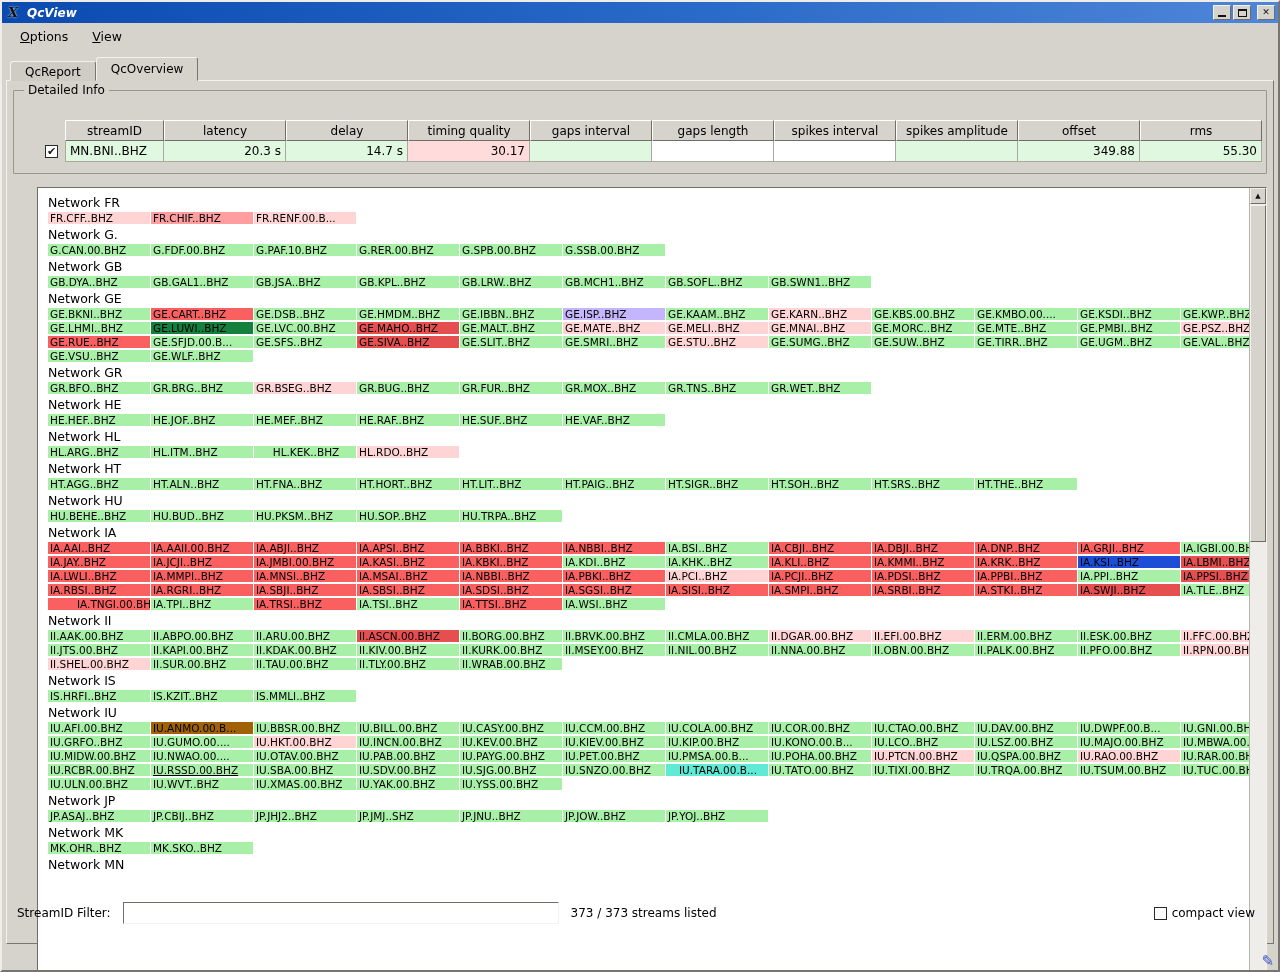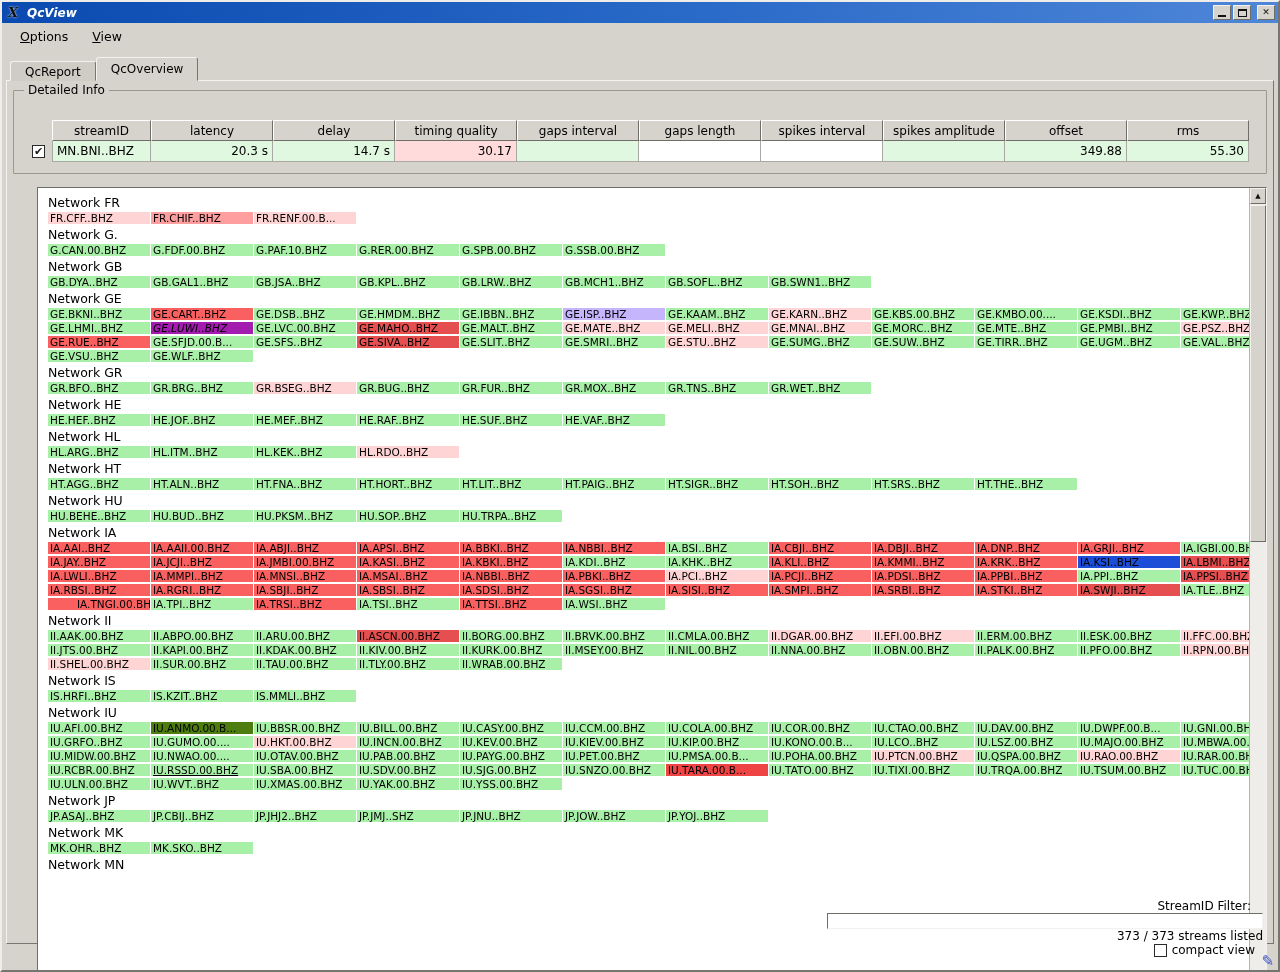"streamID" .di-table { left: 18px -> 31px }
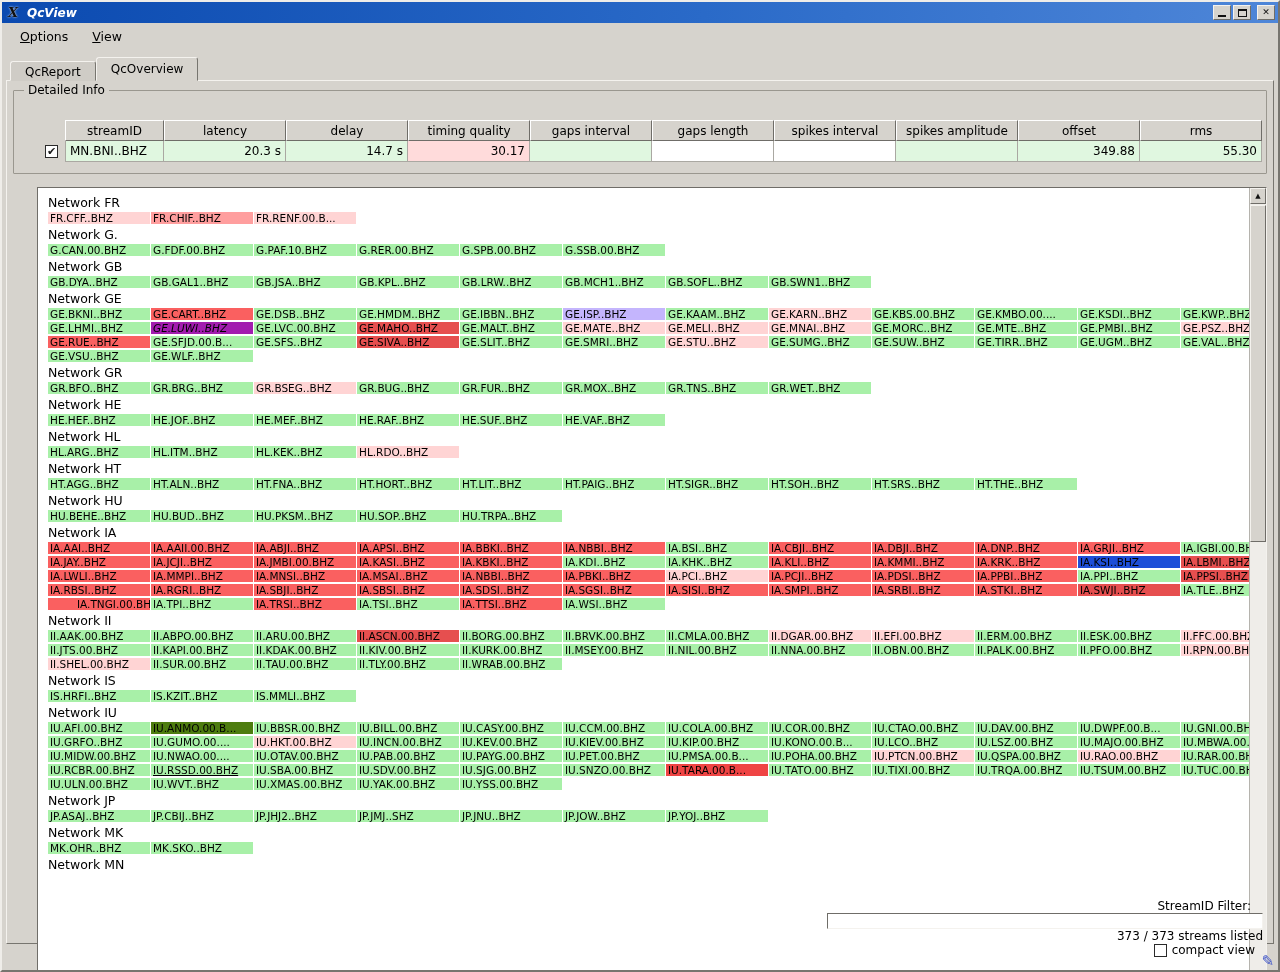"GE.LUWI..BHZ" div.cell { background: #a21caf -> #15803d; font-style: italic -> none }
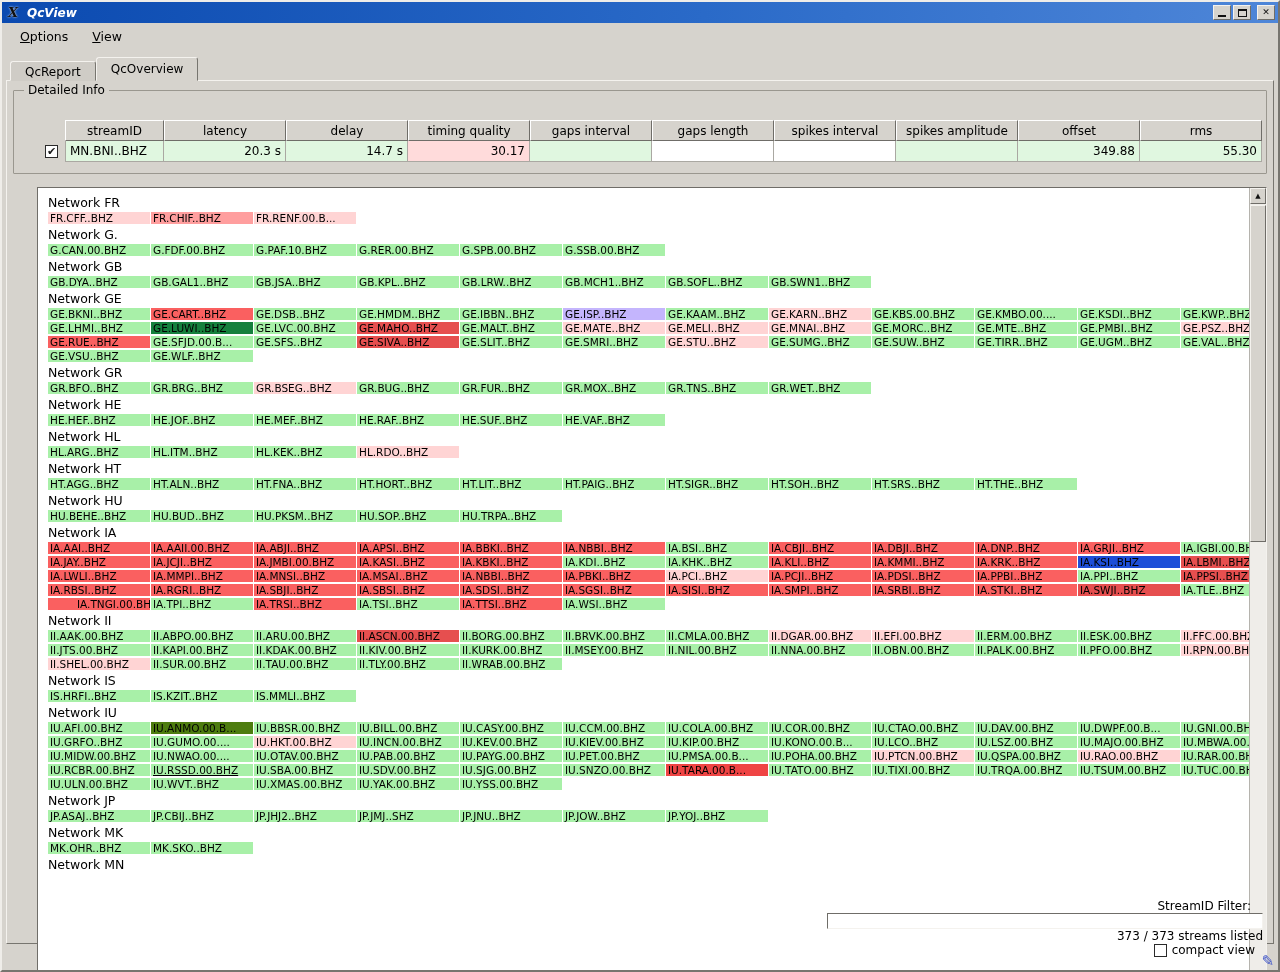"HL.KEK..BHZ" div.cell { text-align: none -> center }
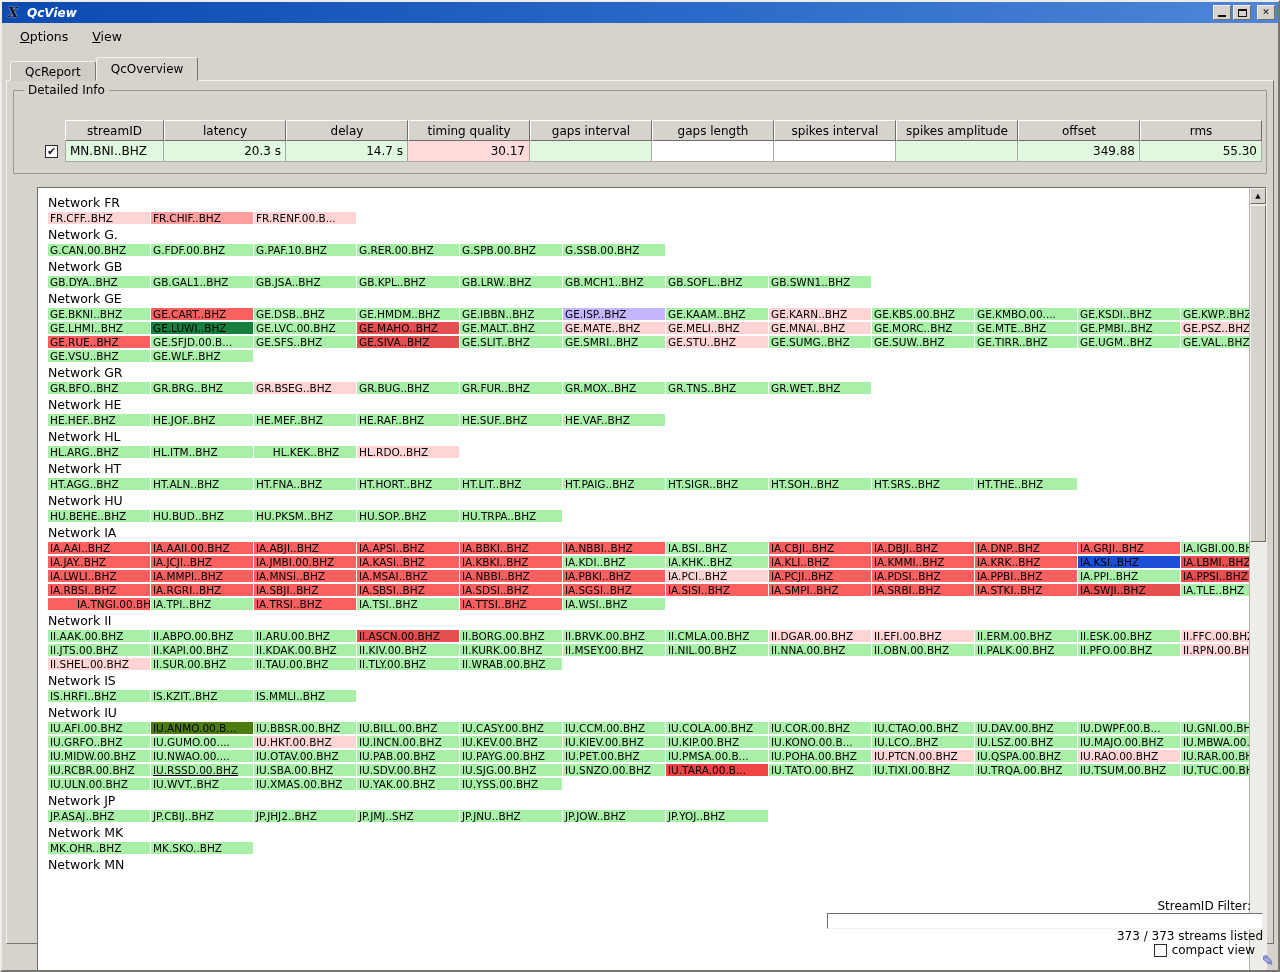"IU.ANMO.00.B..." div.cell { background: #4d7c0f -> #a16207 }
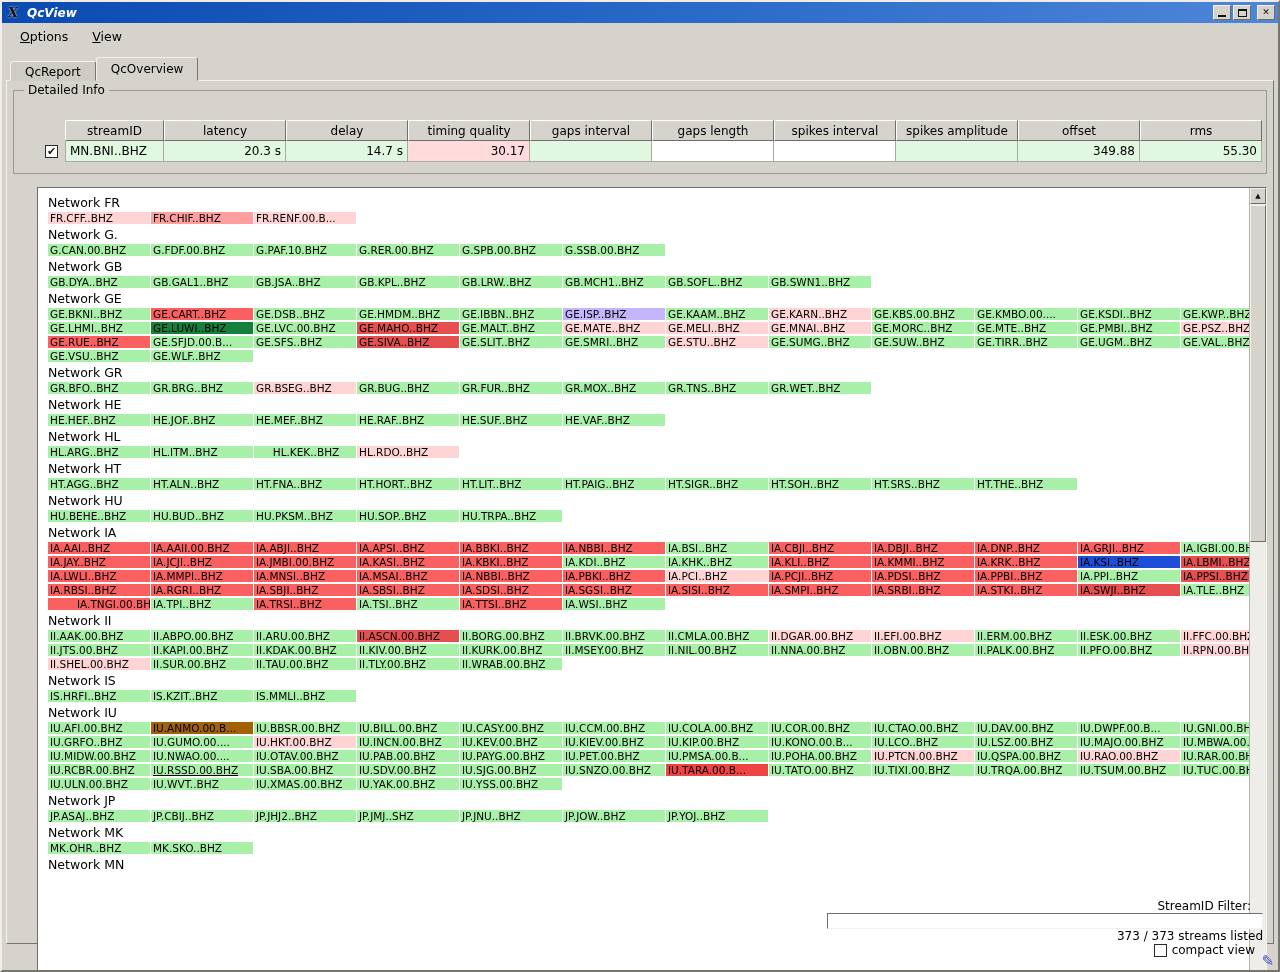"IU.TARA.00.B..." div.cell { background: #ef4444 -> #5eead4; text-align: none -> center }
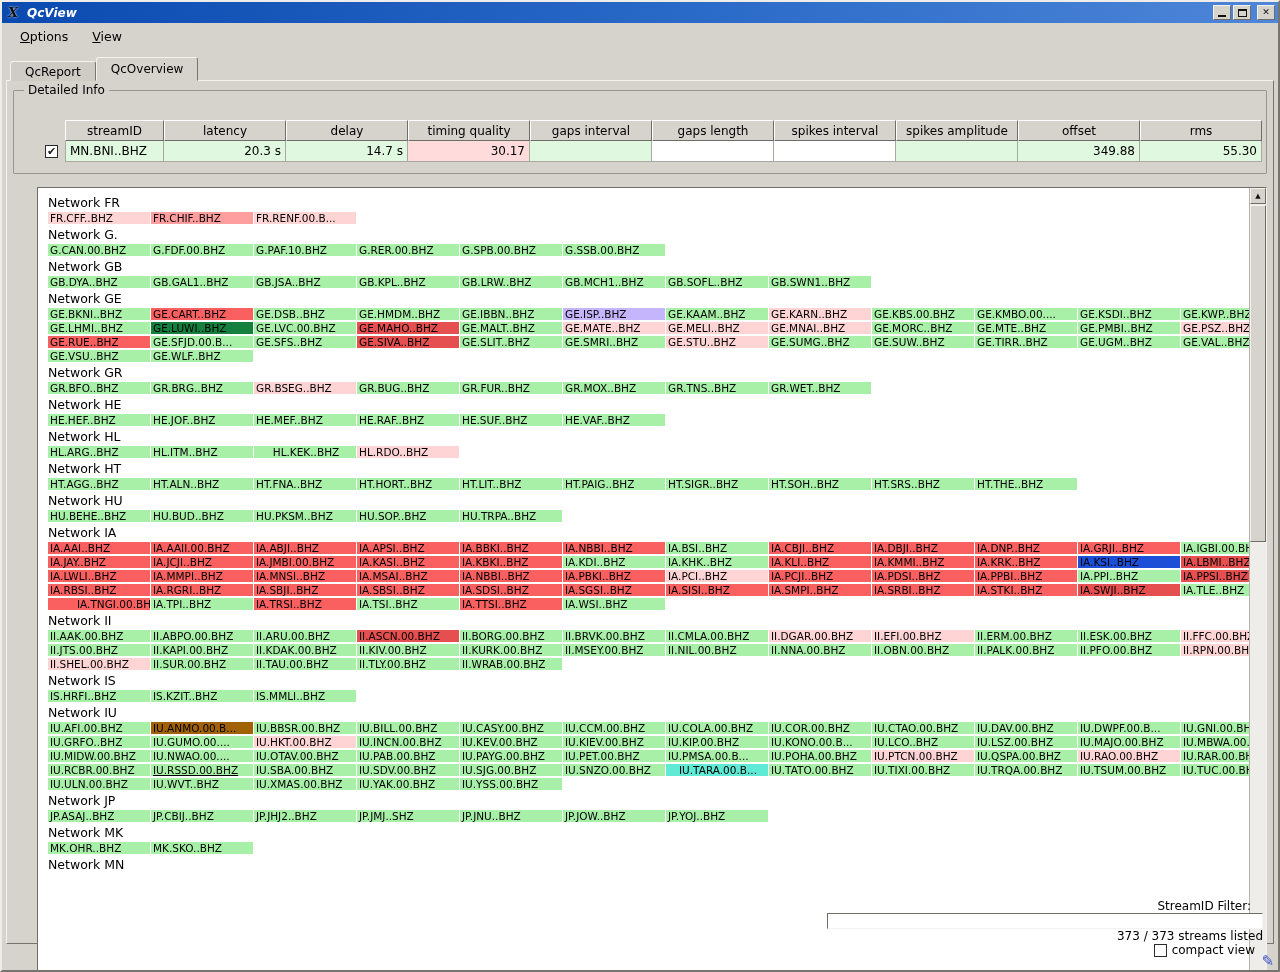"StreamID Filter:" .footer { align-items: flex-end -> center; flex-direction: column -> none }
